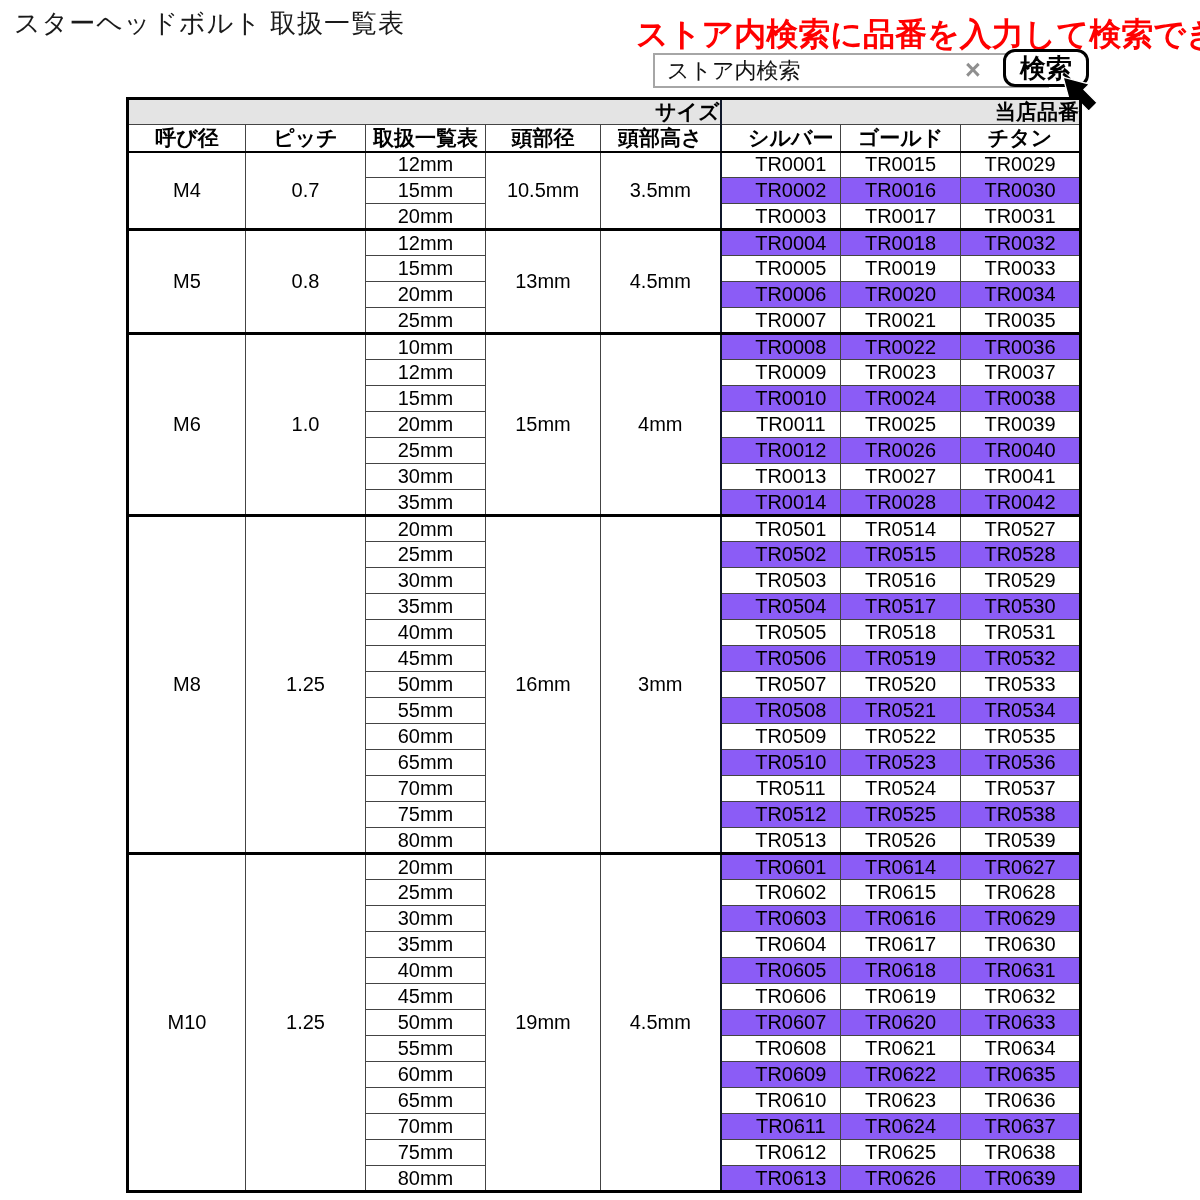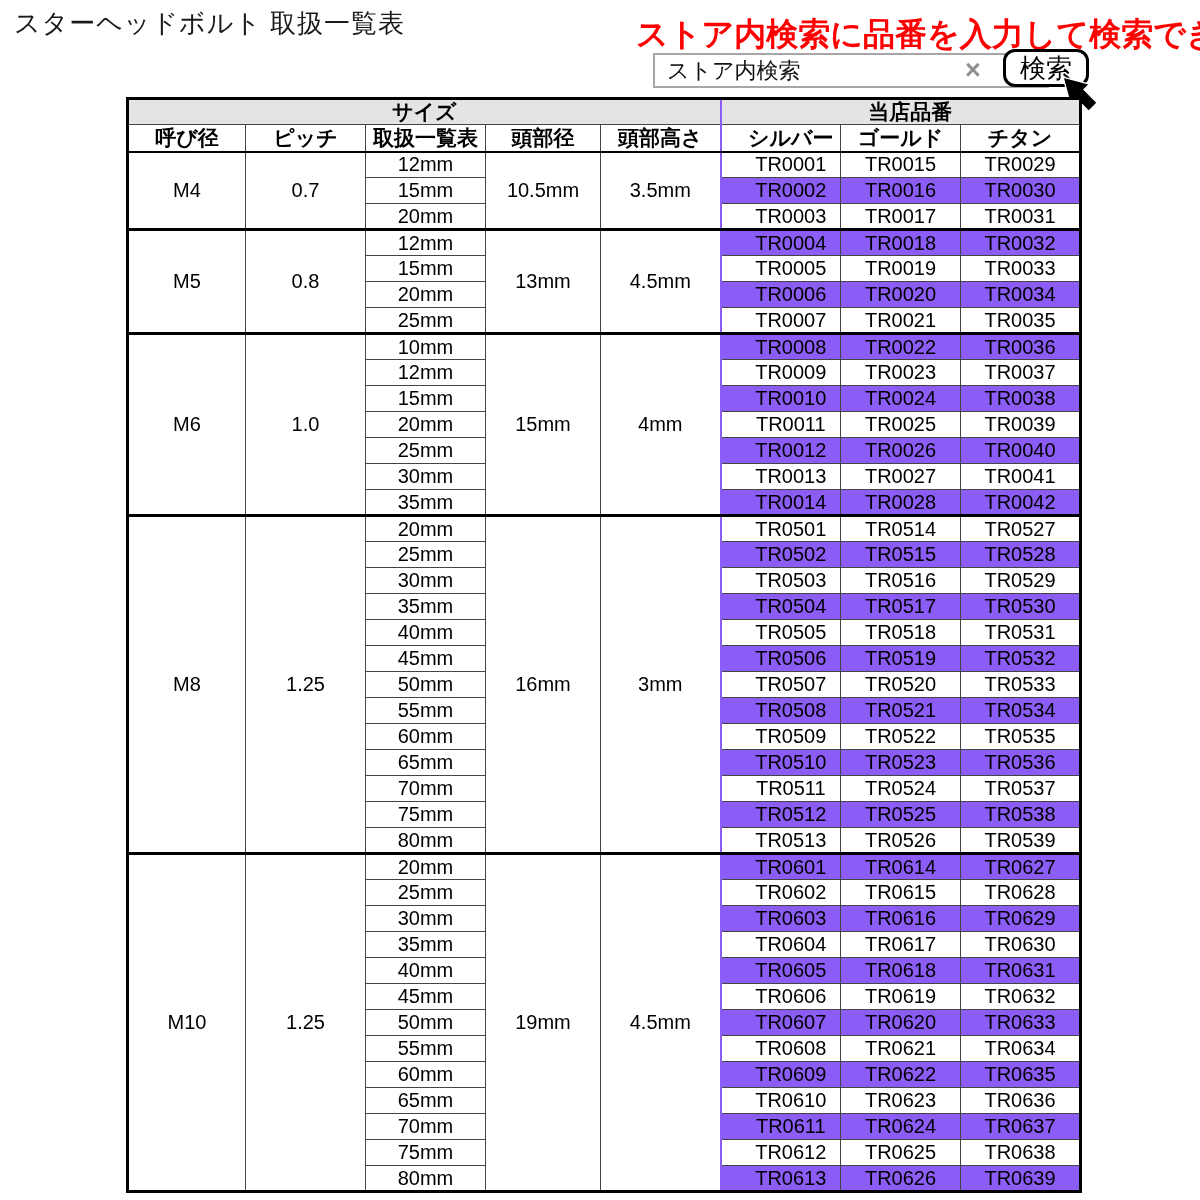"検索" .search-btn { font-weight: none -> bold }
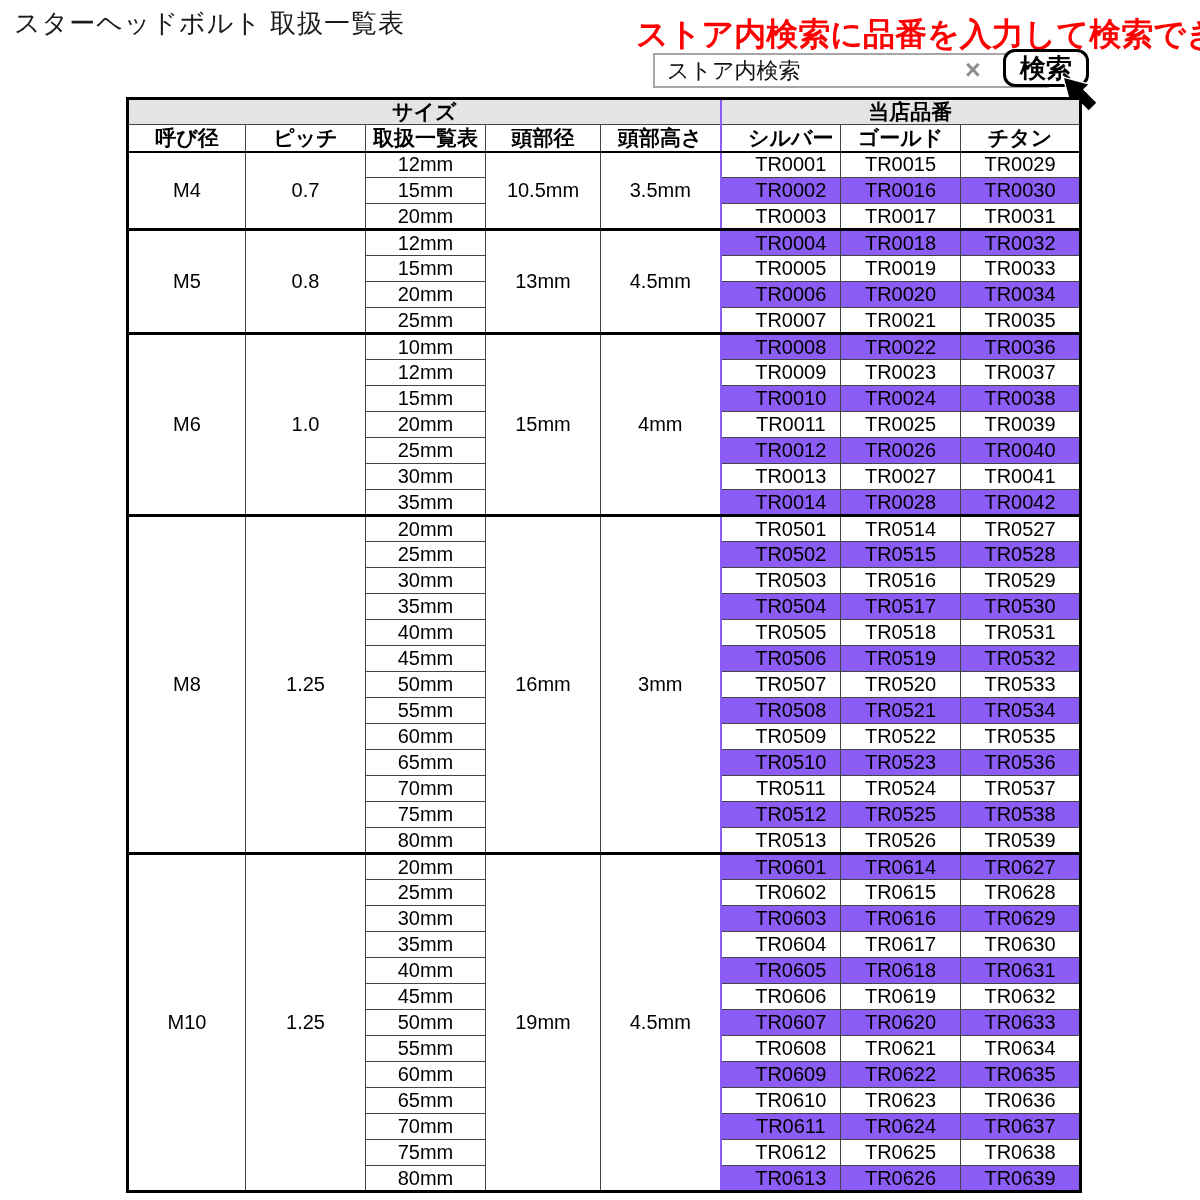"サイズ" .bolt thead tr.grp th { text-align: none -> right }
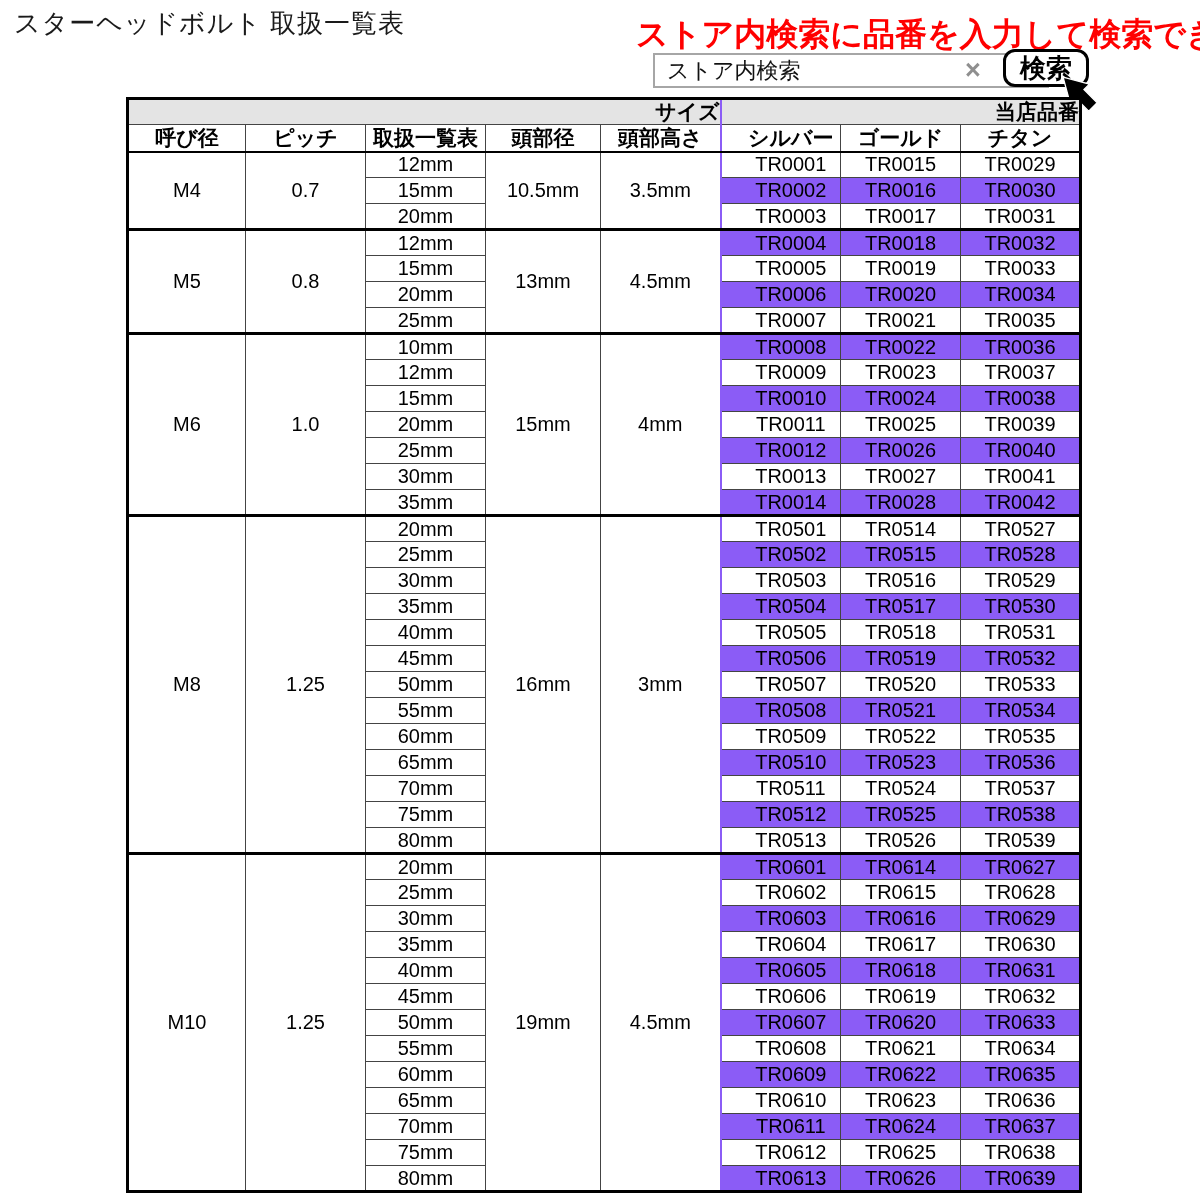"当店品番" .bolt .grp-sep { border-left: 2px solid #8b5cf6 -> 2px solid #0f172a }
